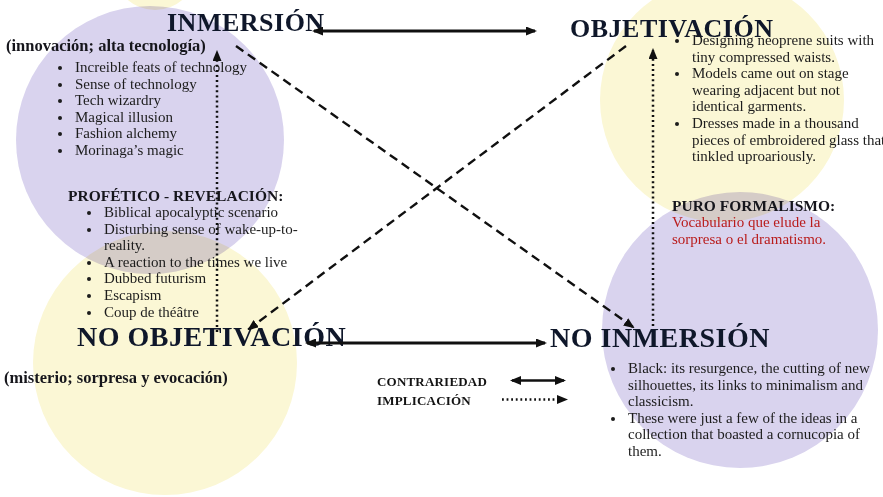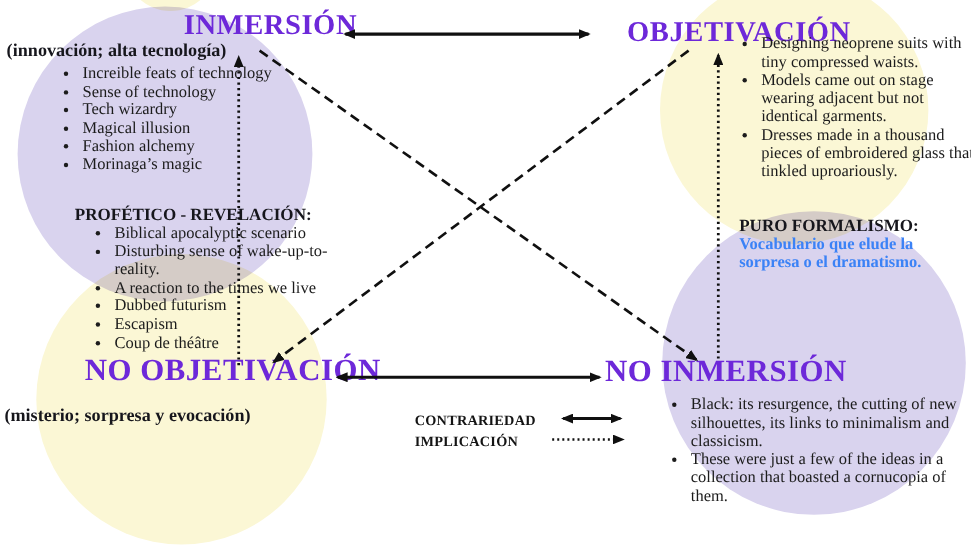"INMERSIÓN" .qtitle { color: #6d28d9 -> #0f172a }
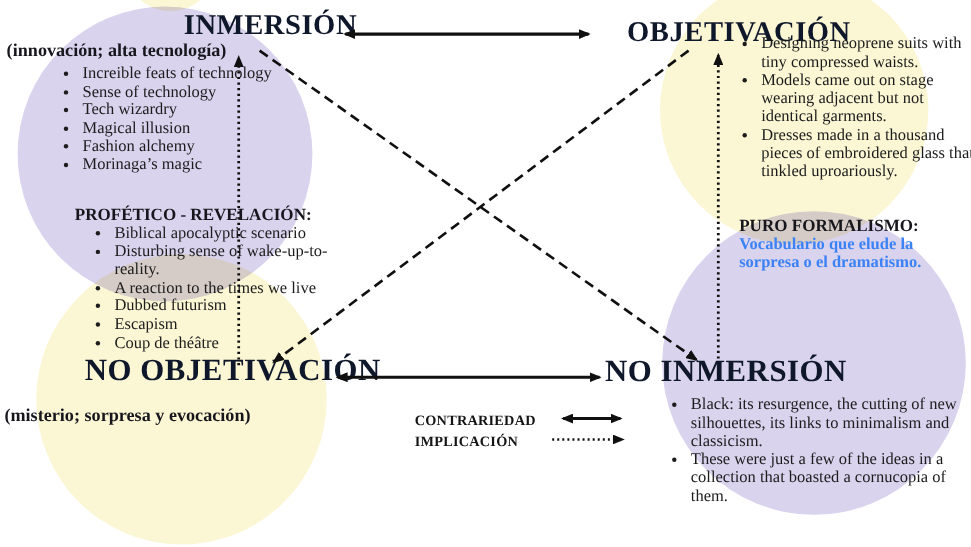"Vocabulario que elude la sorpresa" .stext { color: #3b82f6 -> #b91c1c; font-weight: bold -> none }
